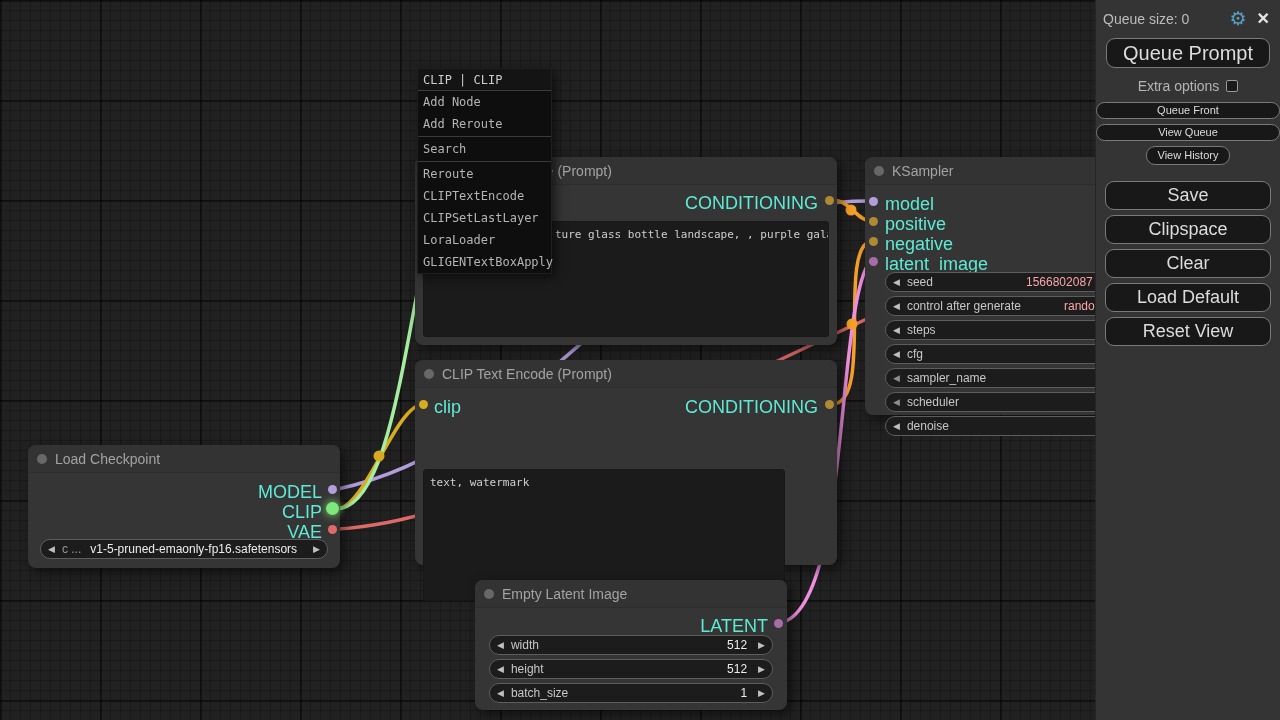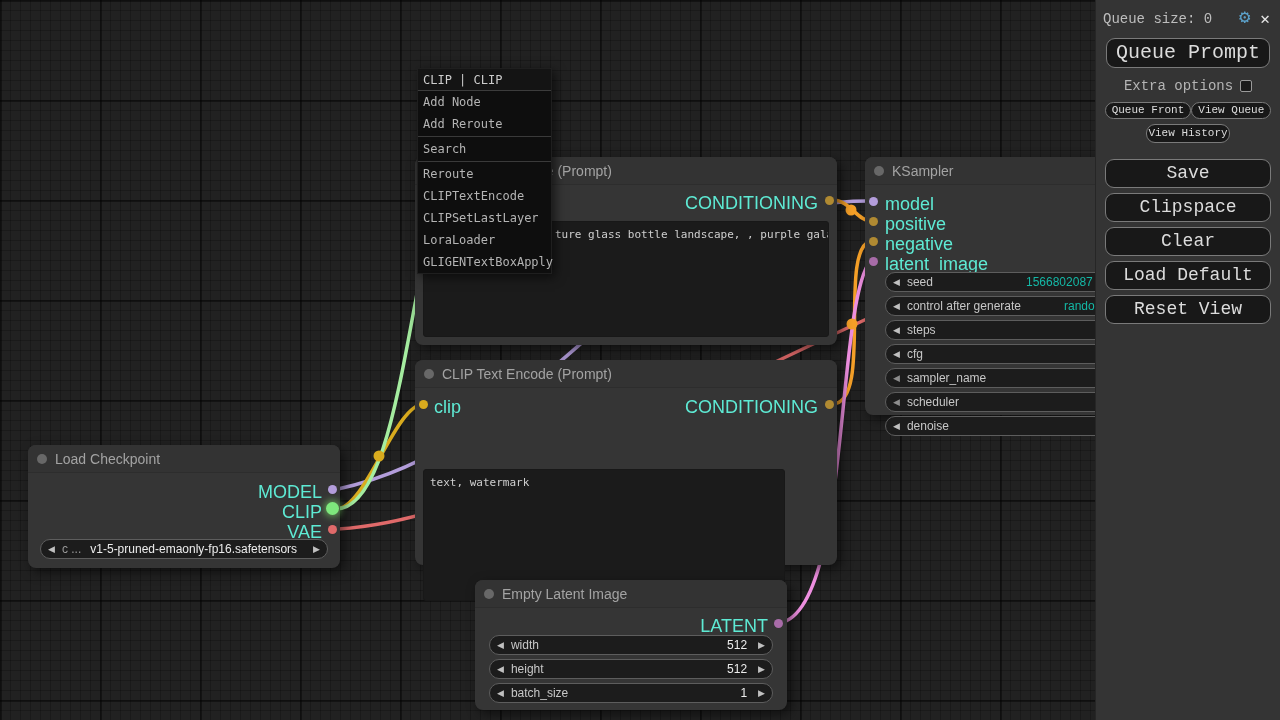"Queue size: 0" #sidebar { font-family: Liberation Mono, monospace -> Liberation Sans, sans-serif }
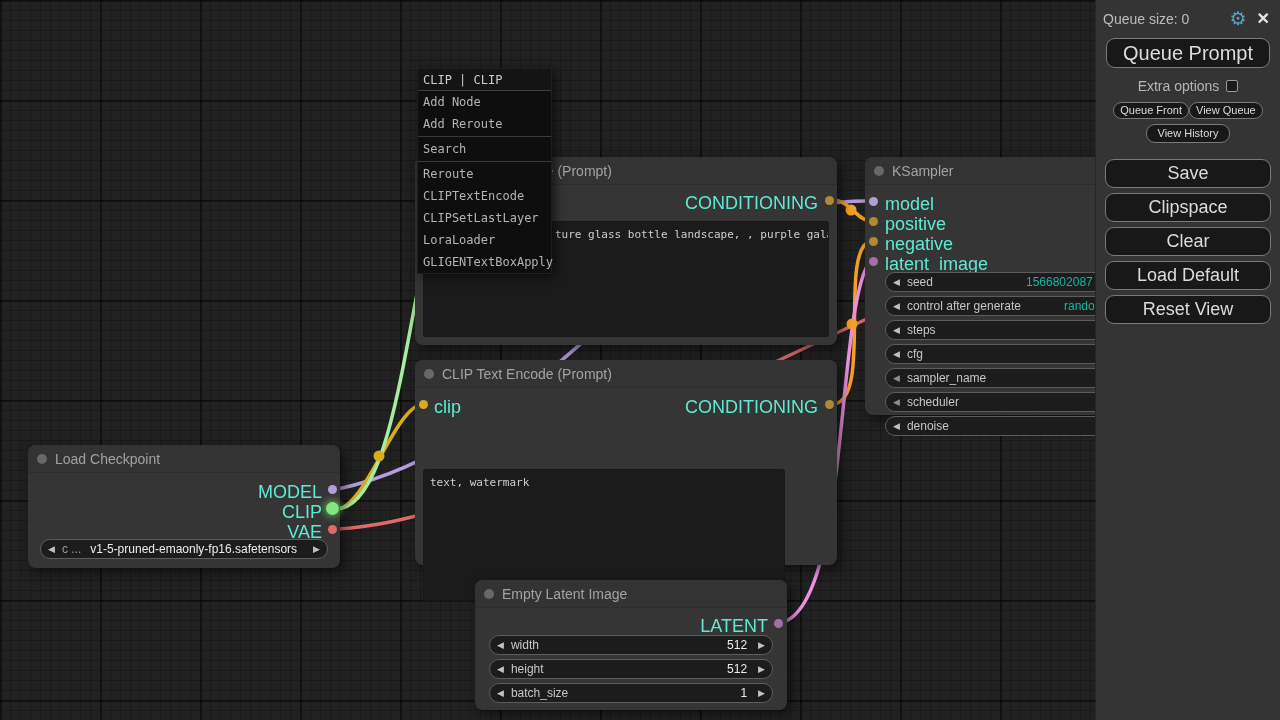"Queue Front" .small-row { flex-direction: none -> column; gap: none -> 5px }
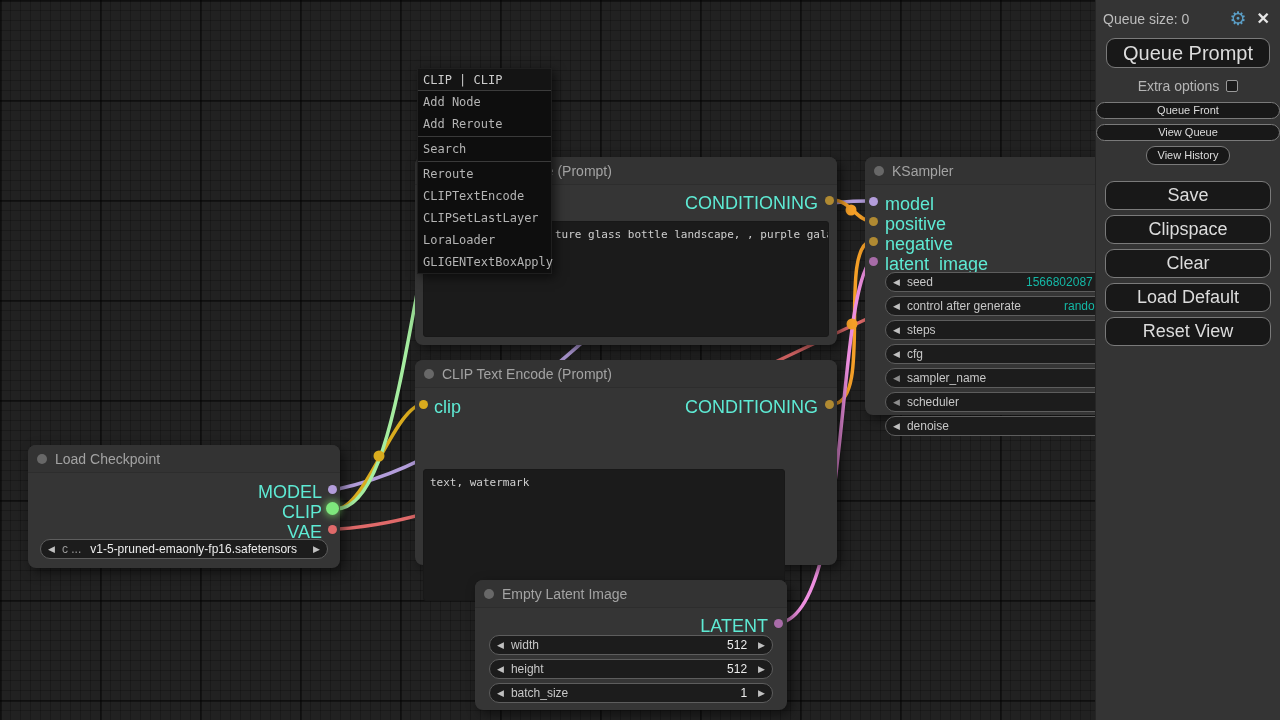"1566802087" .kval { color: #14b8a6 -> #fca5a5 }
